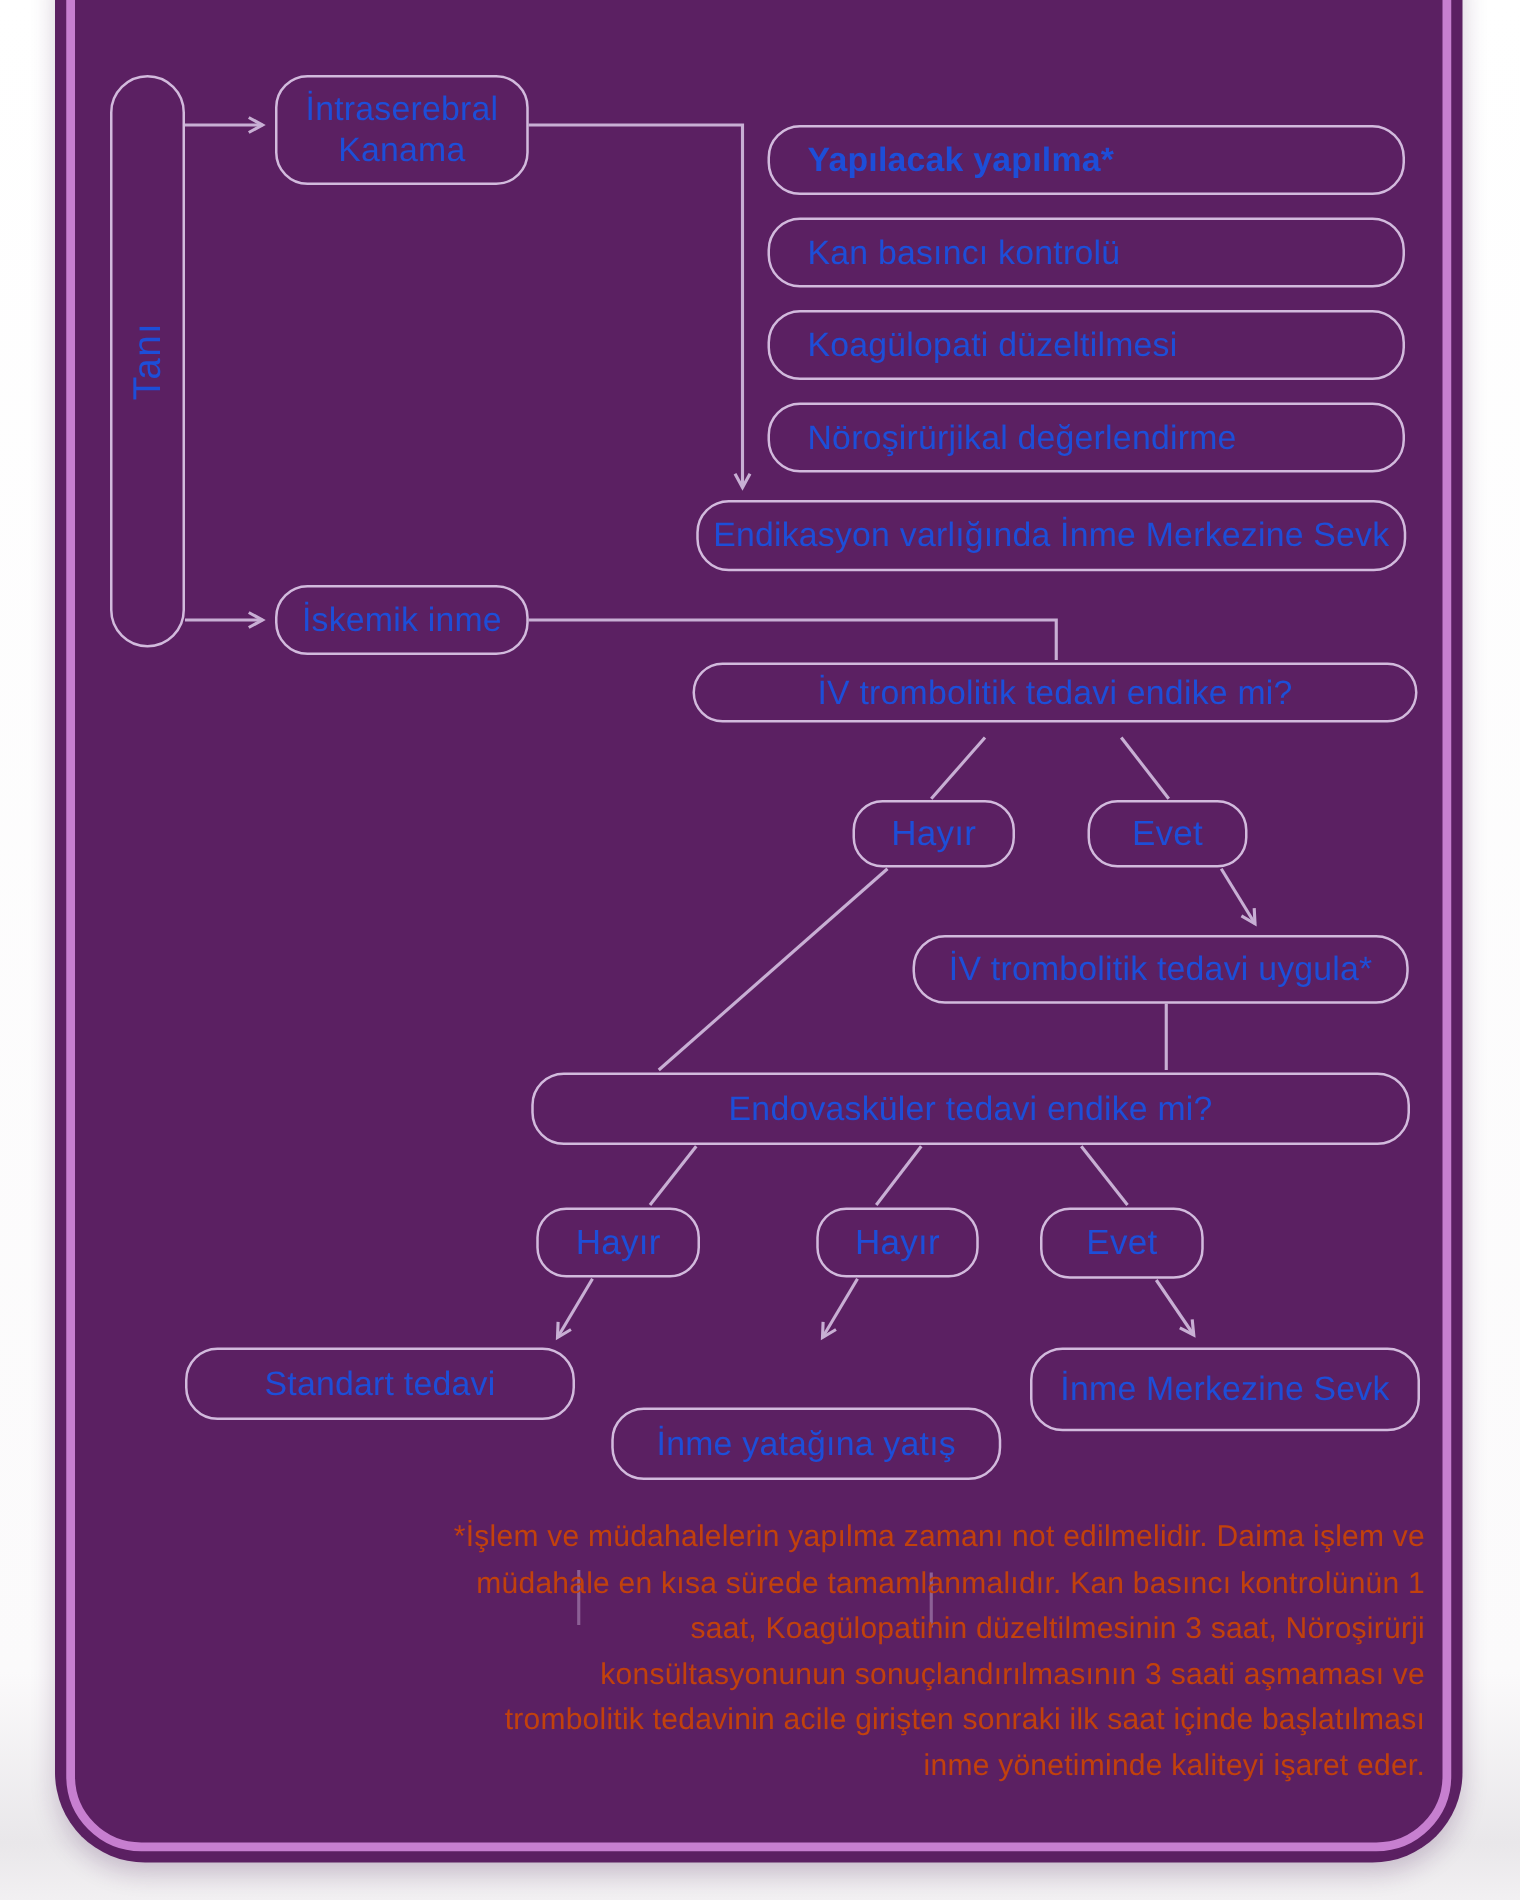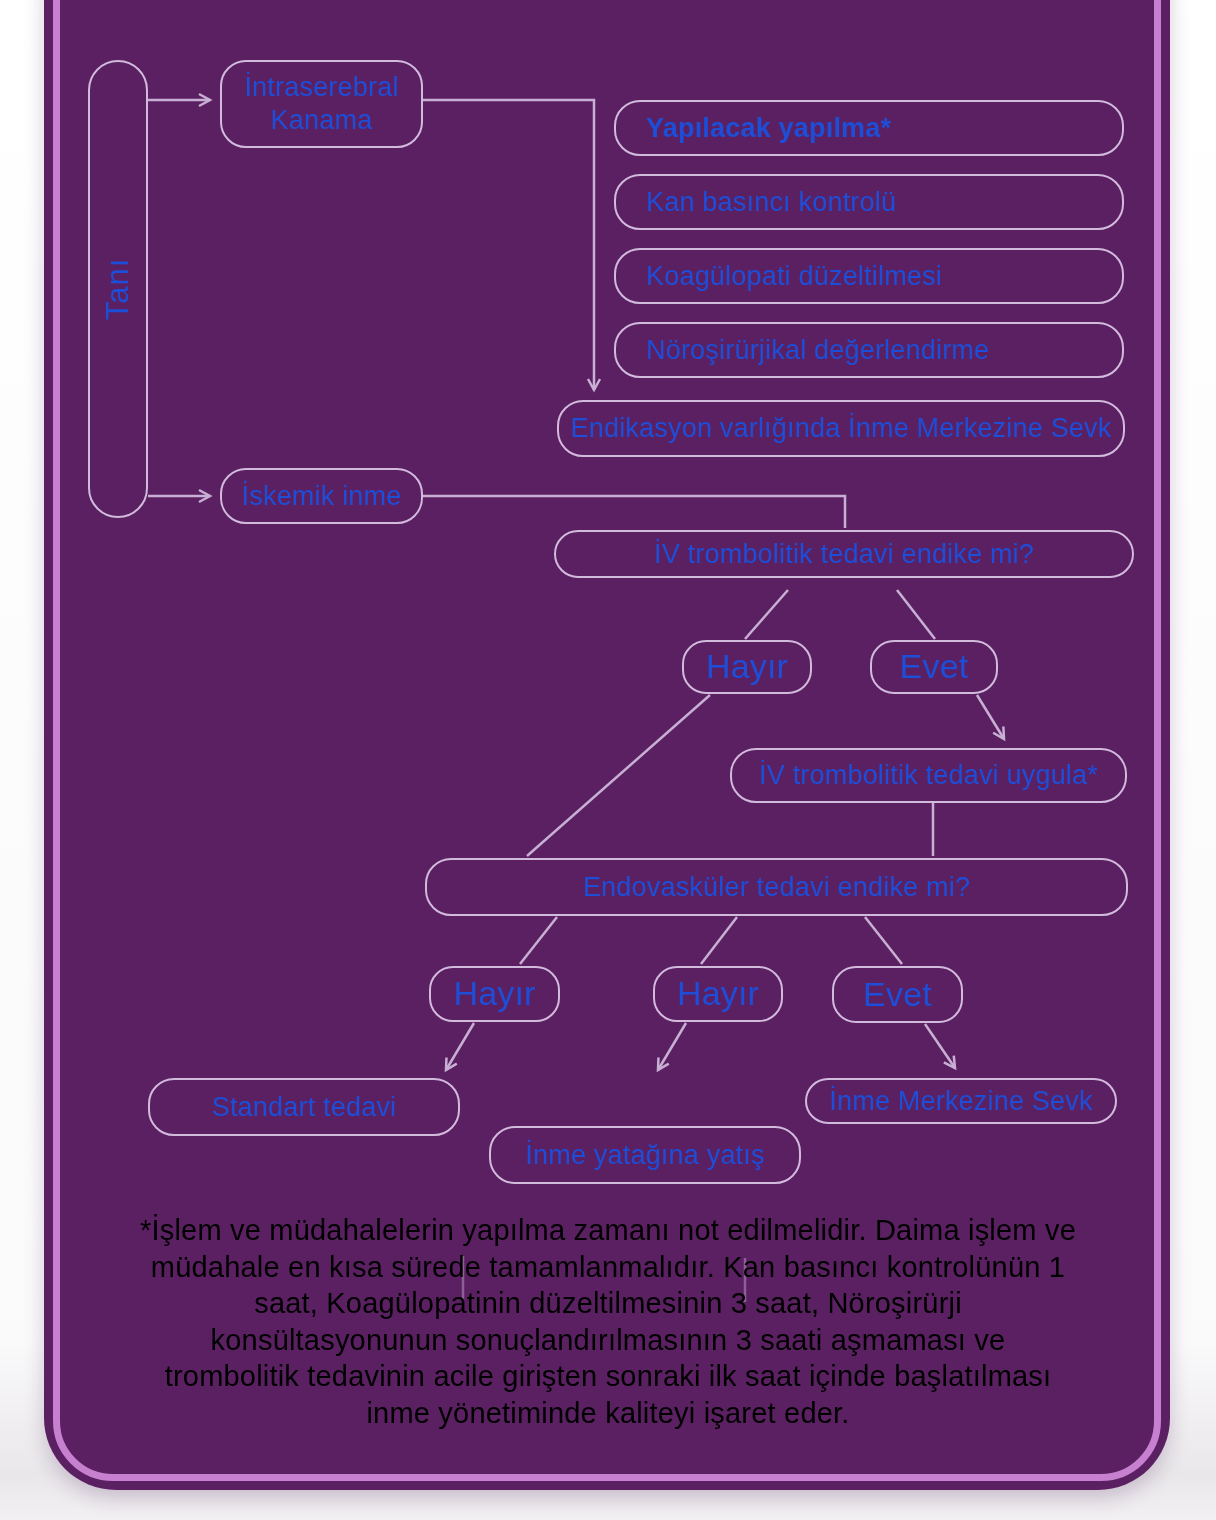"Hayır" .node.small { font-size: 34px -> 28px }
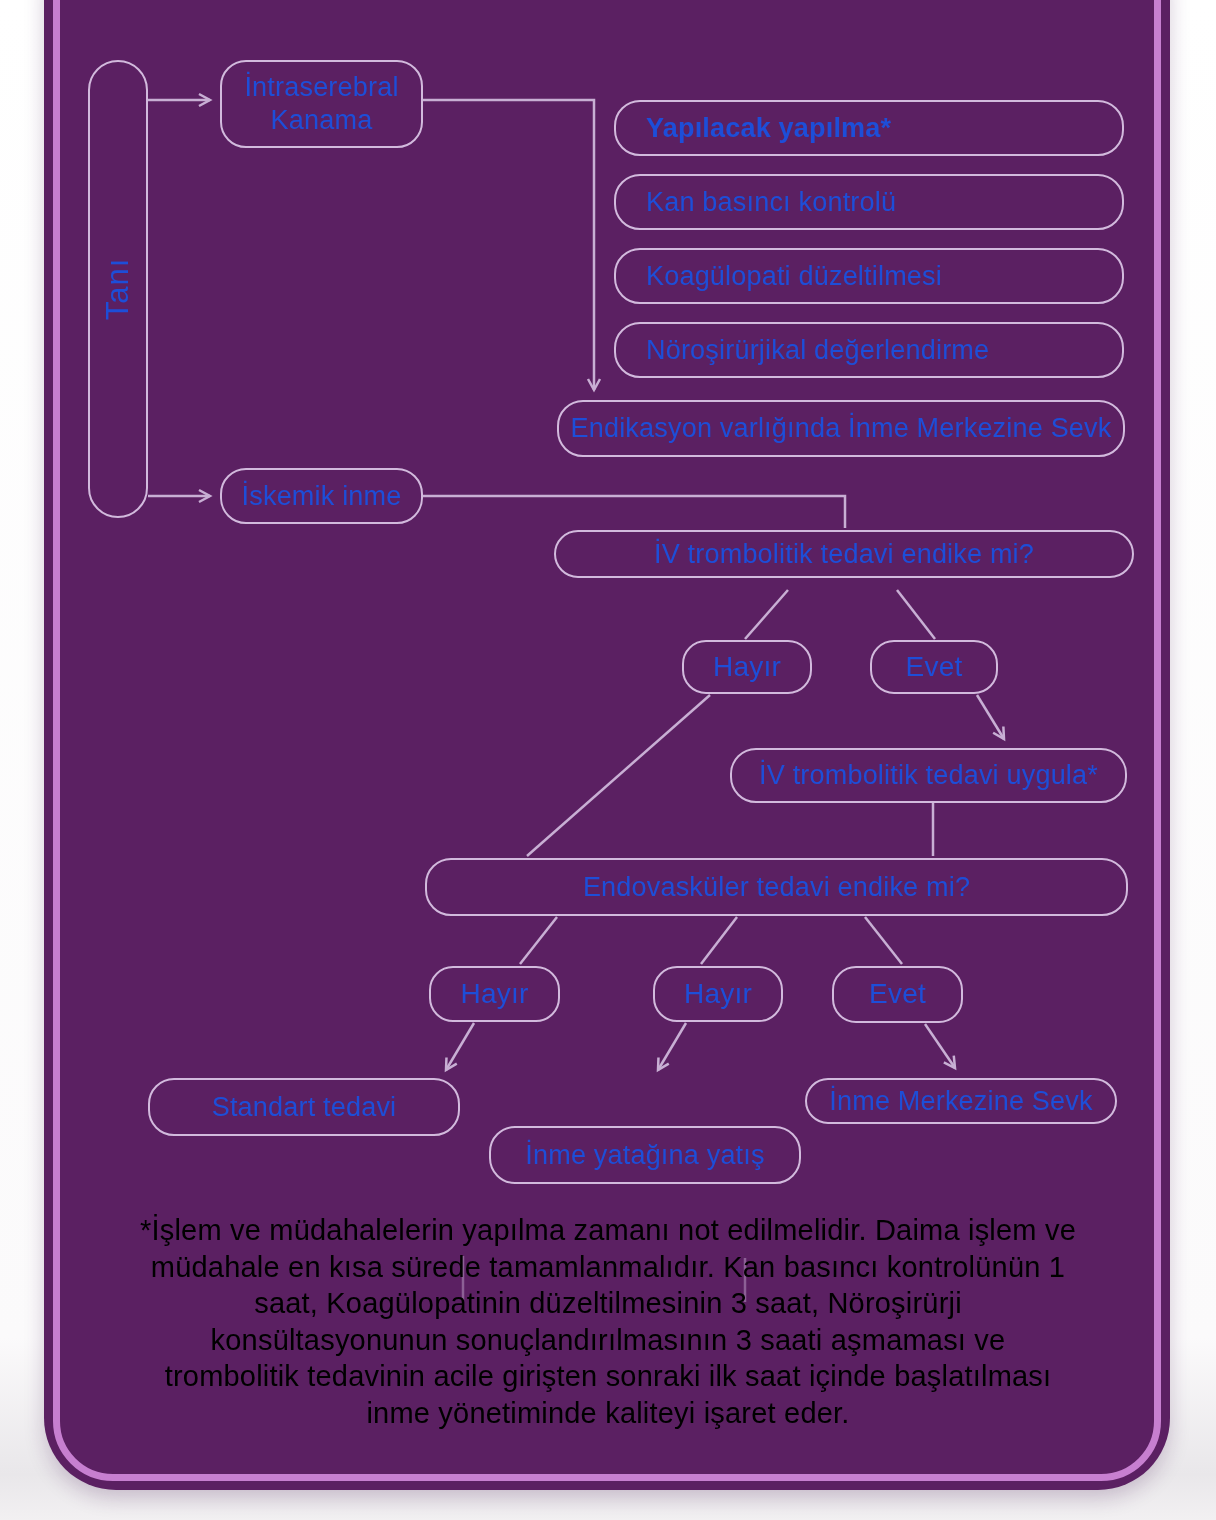"İnme Merkezine Sevk" div.node { height: 46px -> 67px; left: 805px -> 824px }
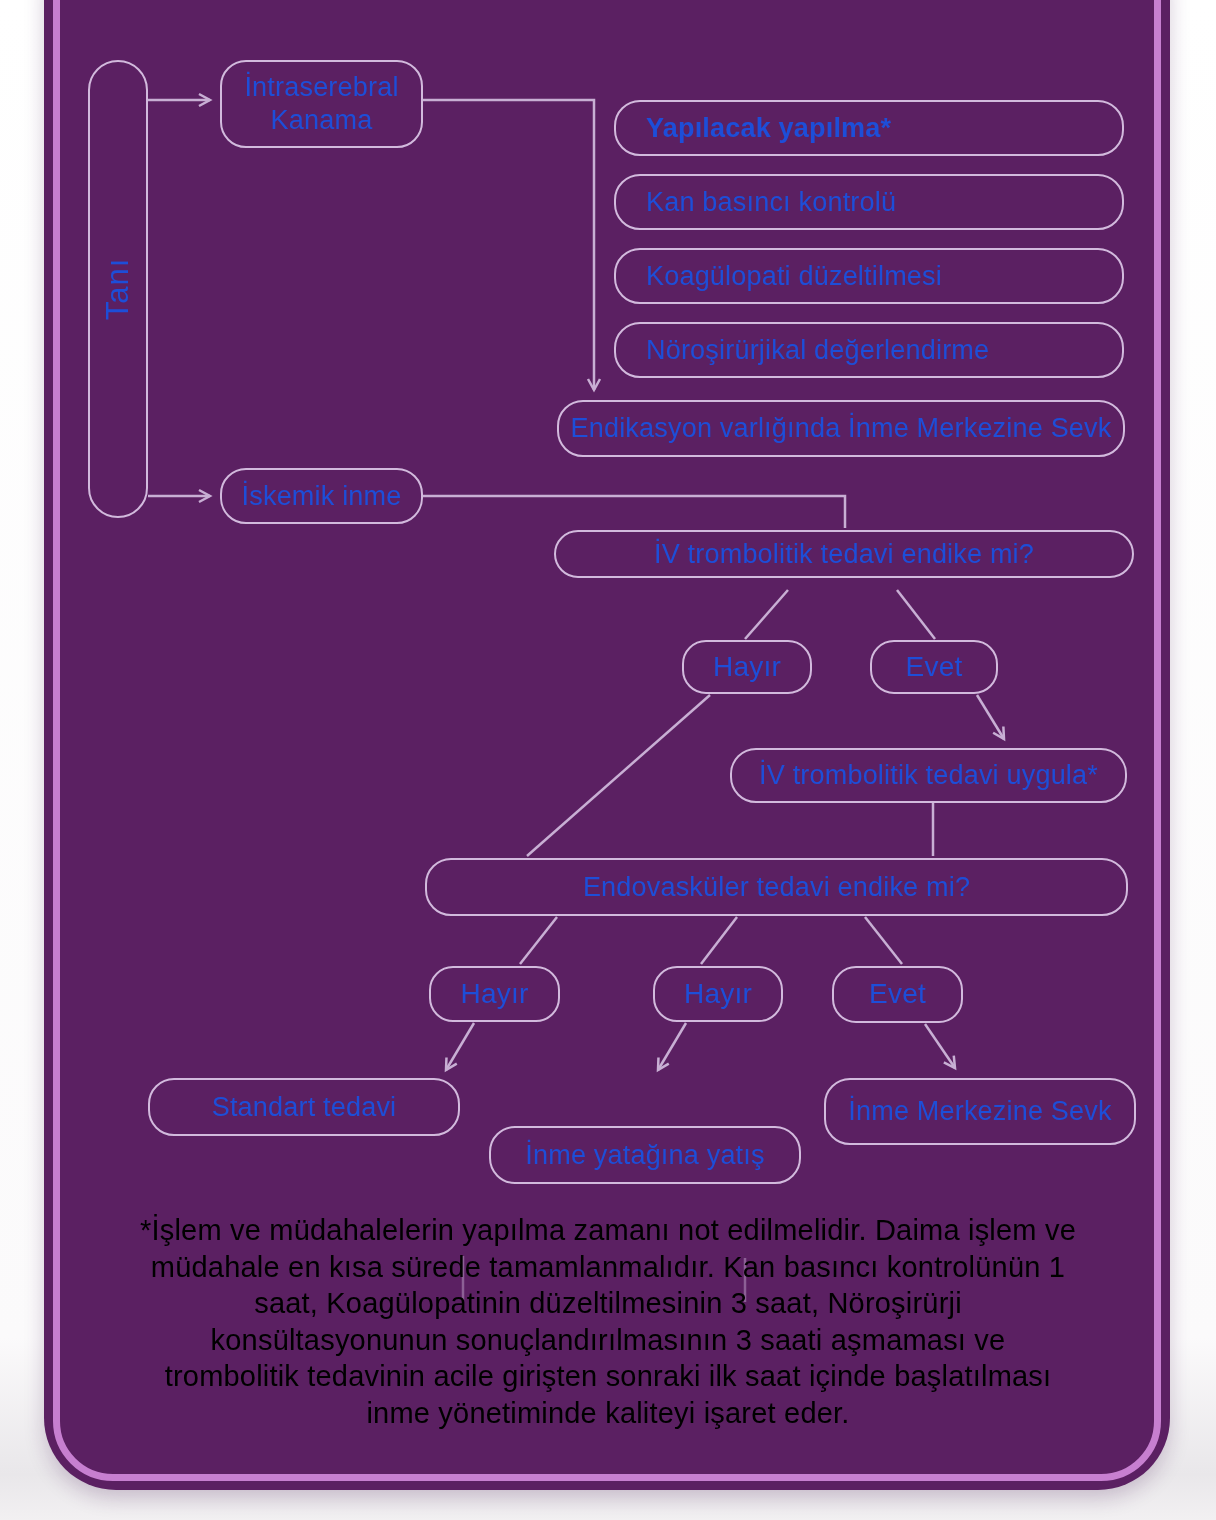"*İşlem ve müdahalelerin yapılma zamanı" .footnote { color: #000000 -> #c2410c; font-size: 29px -> 24px; text-align: center -> right }
